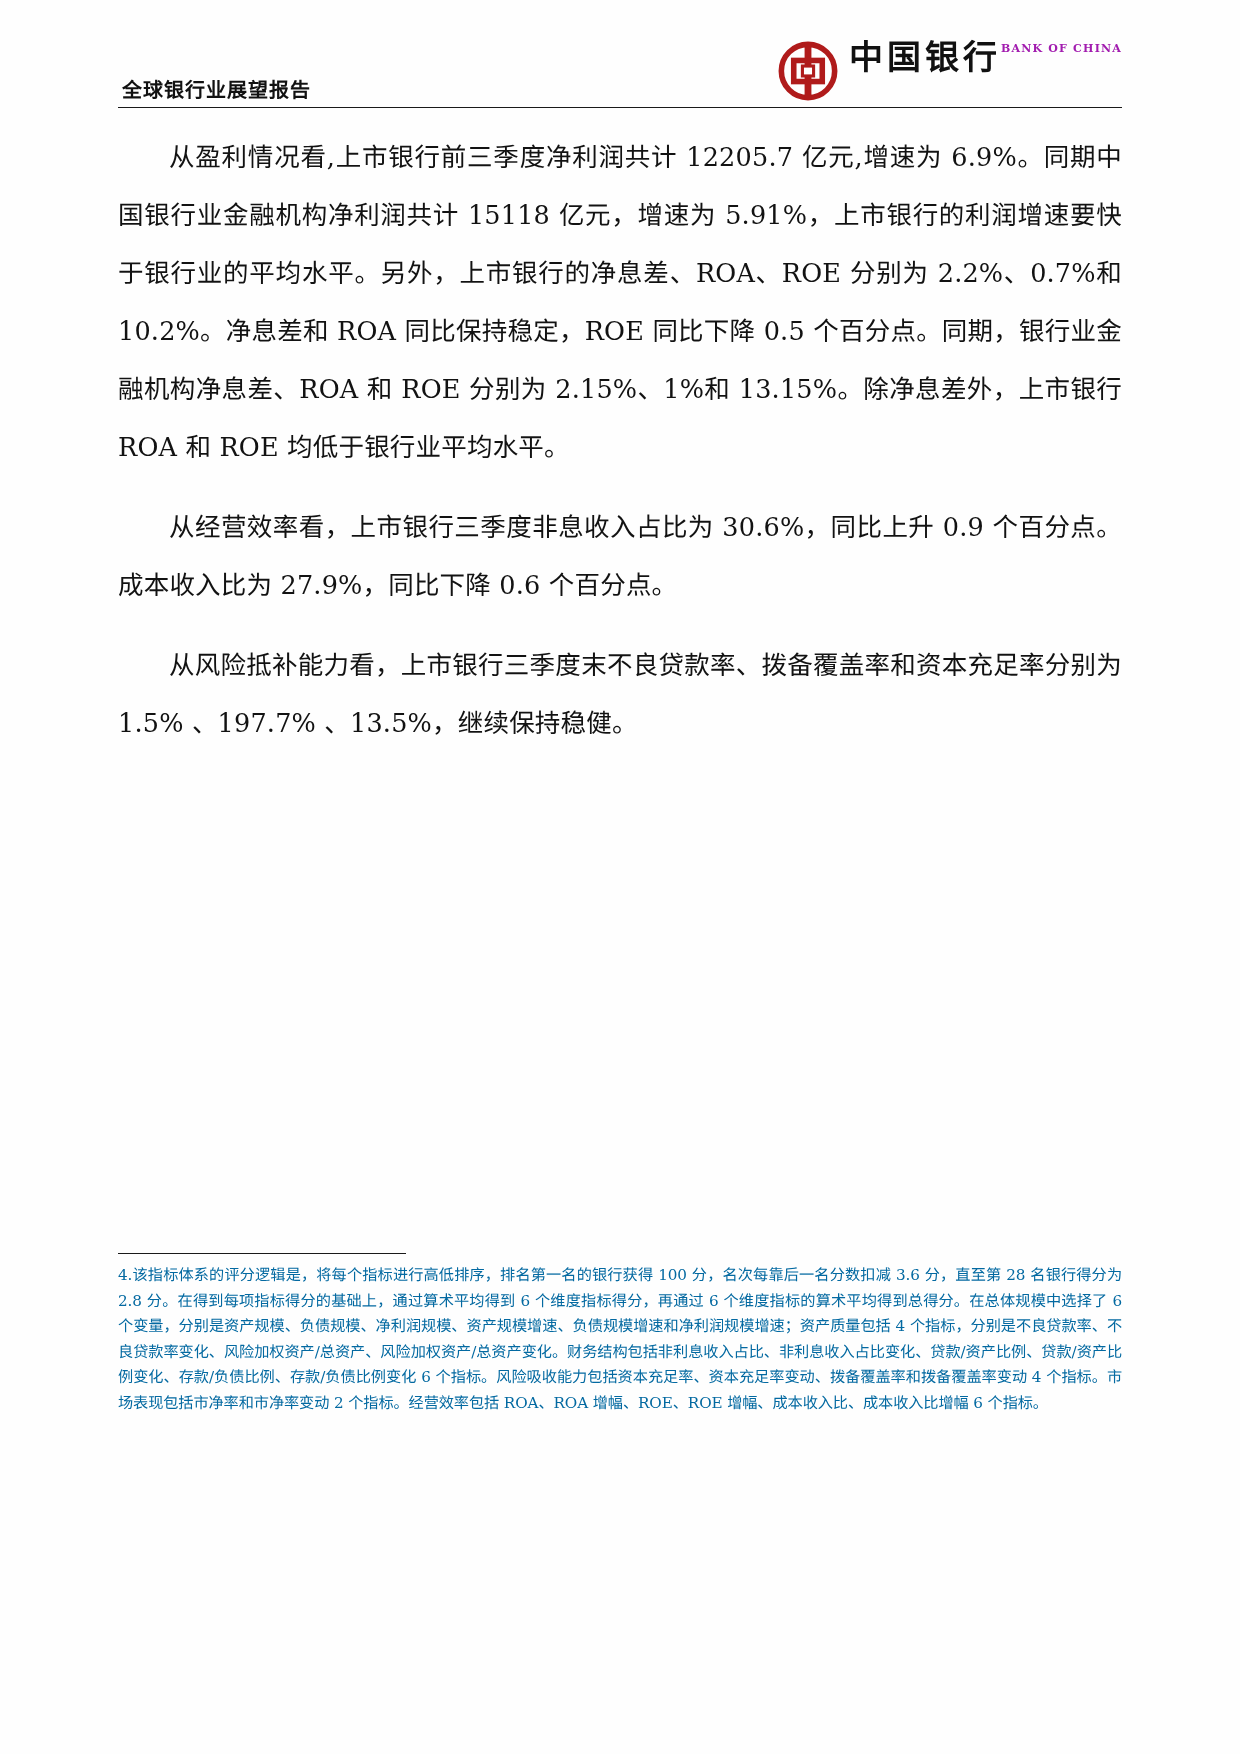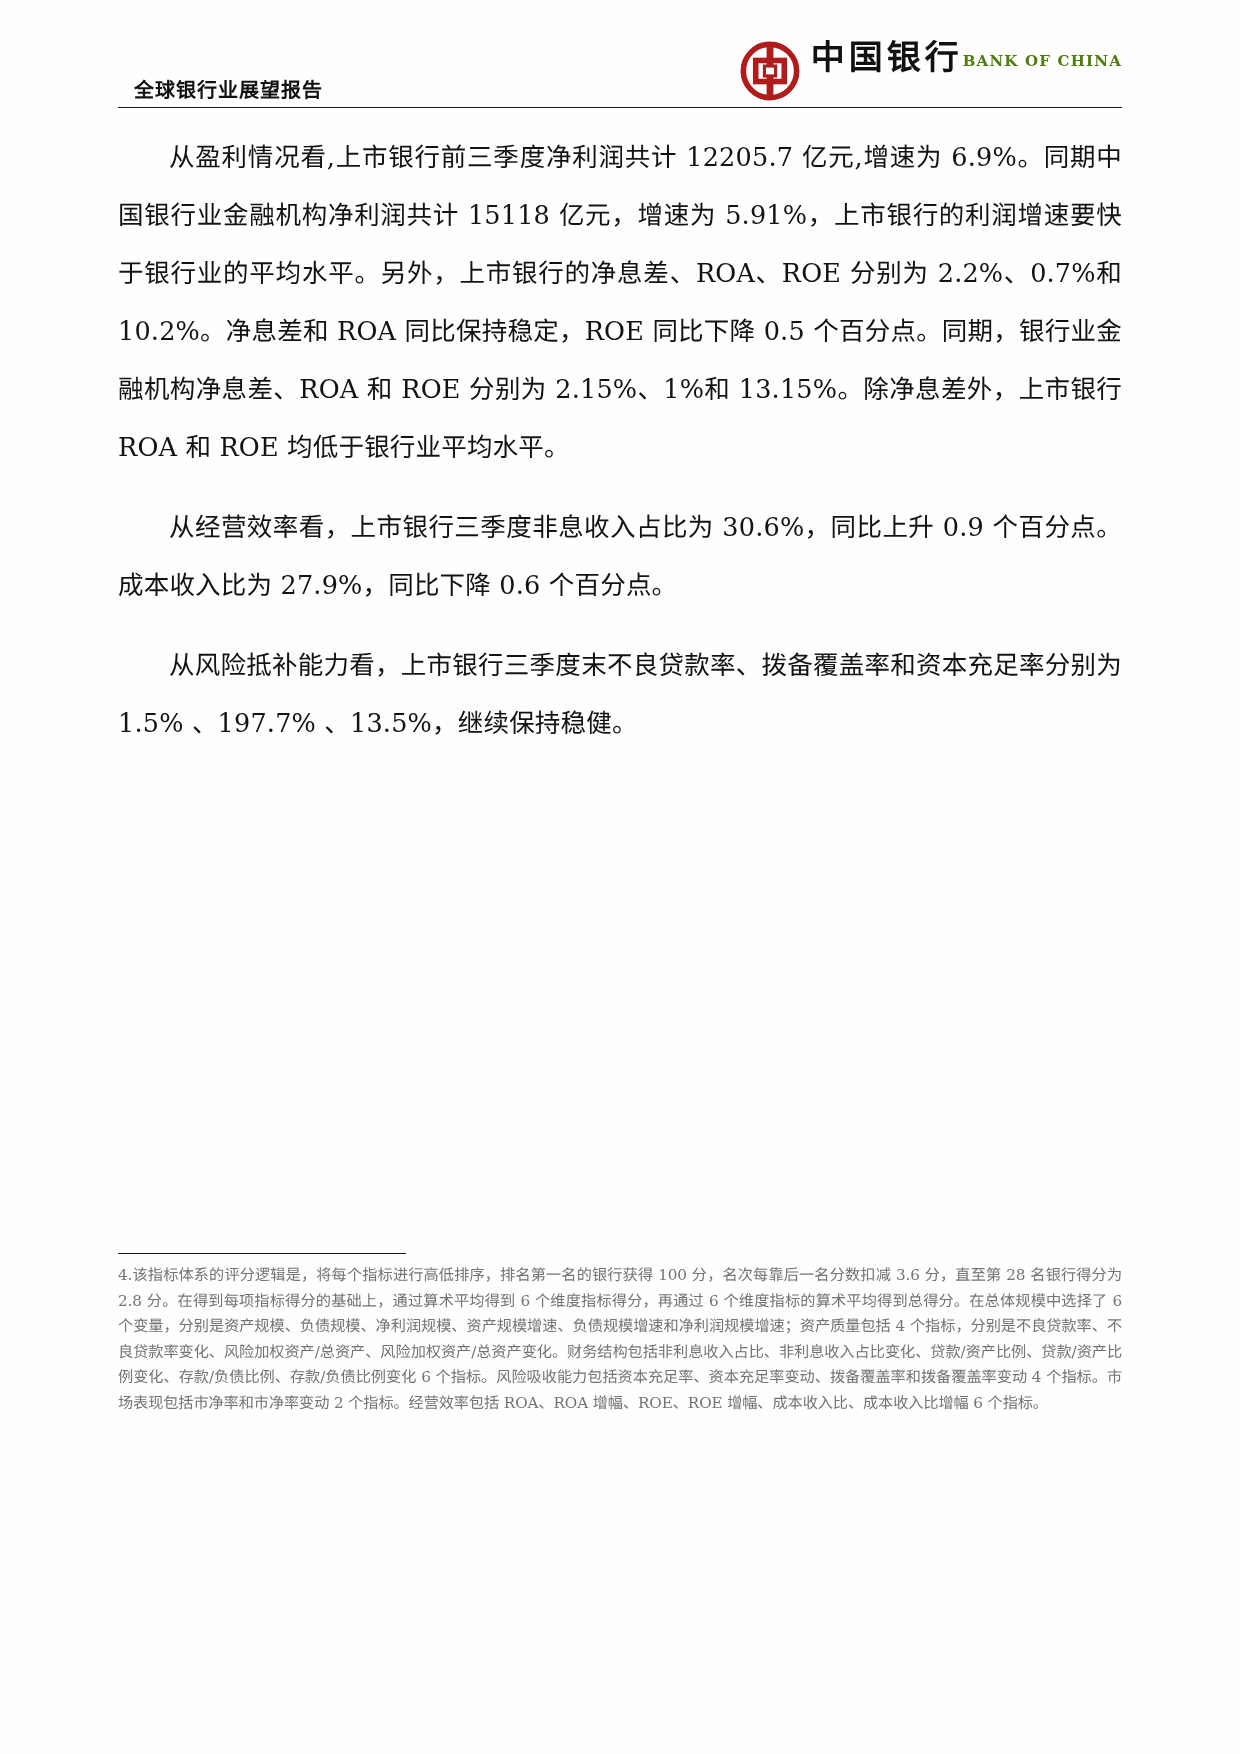"BANK OF CHINA" .logo-en { color: #4d7c0f -> #a21caf; font-size: 15px -> 11px; margin-top: 12px -> 2px }
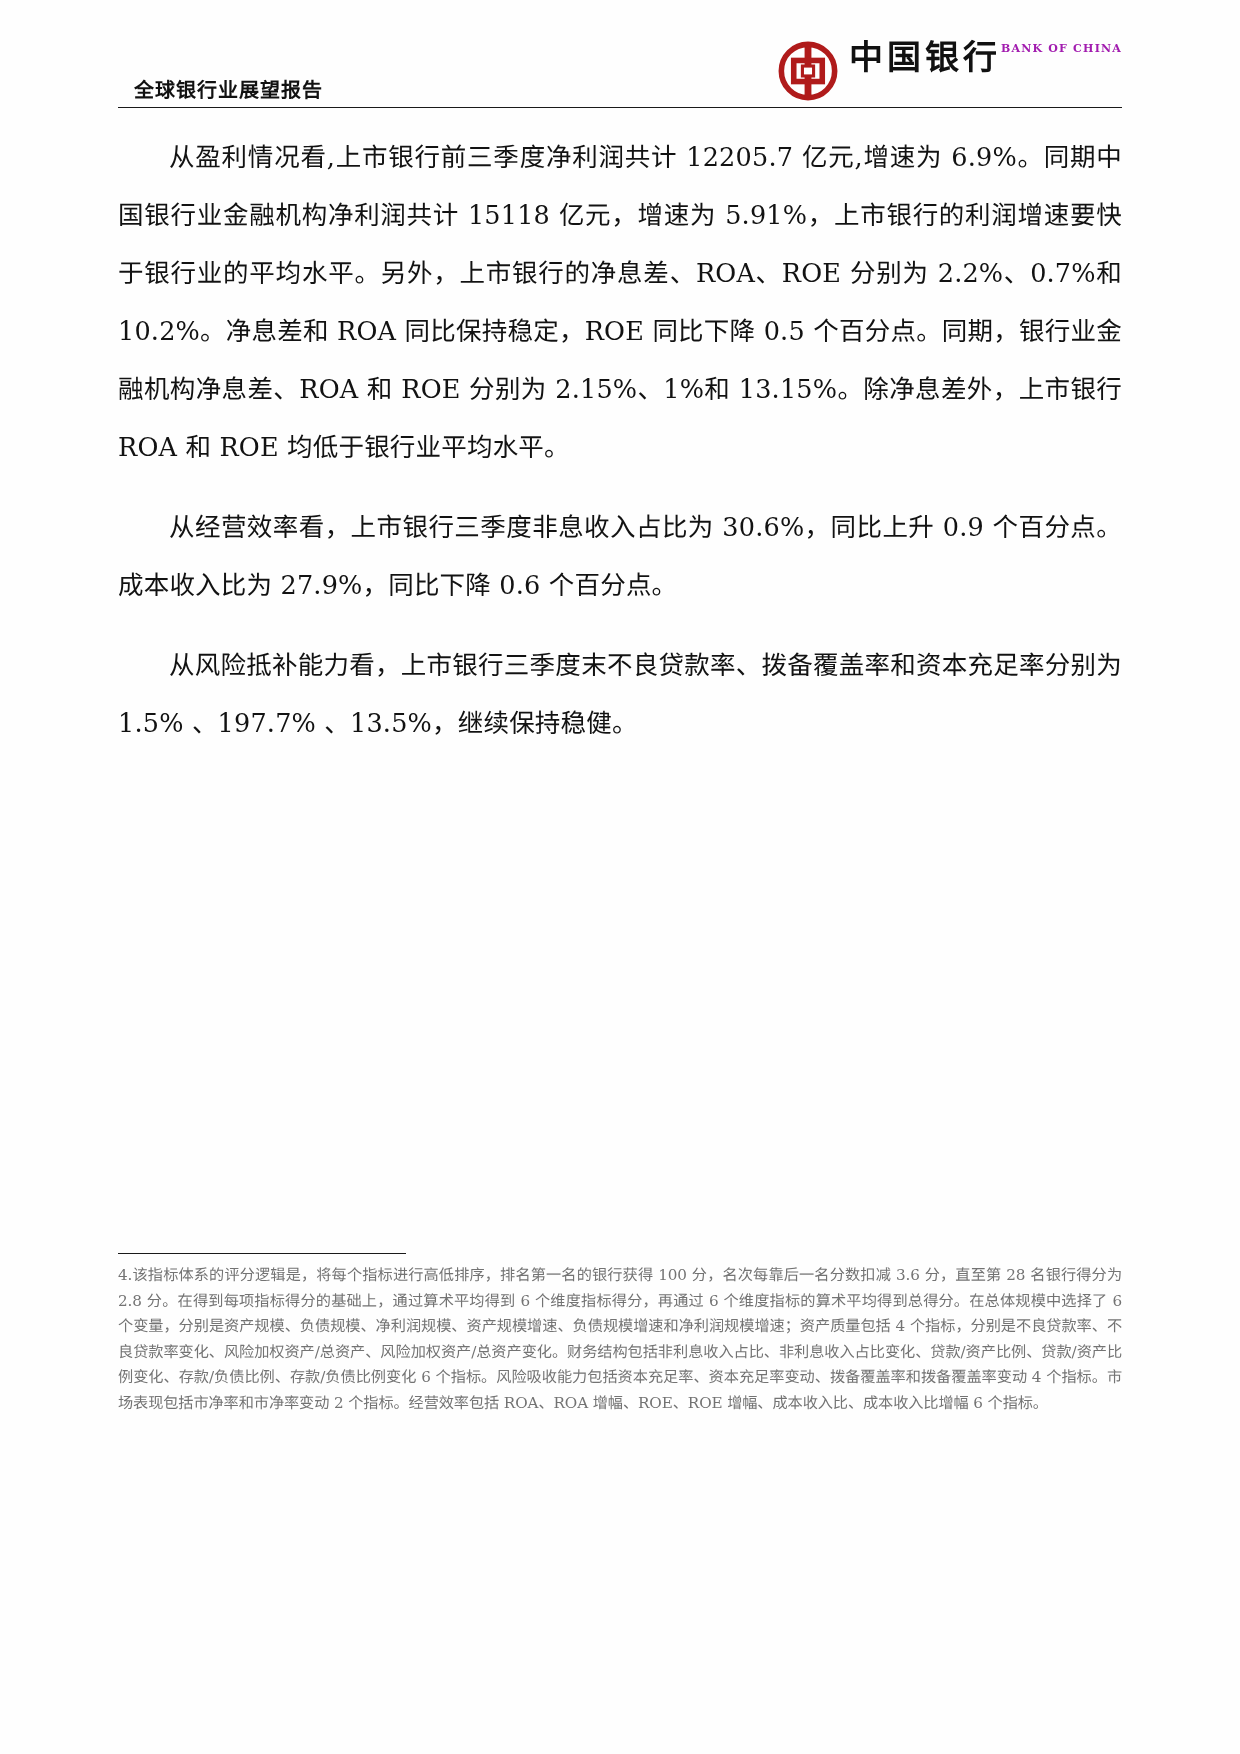"全球银行业展望报告" .header-title { left: 16px -> 4px }
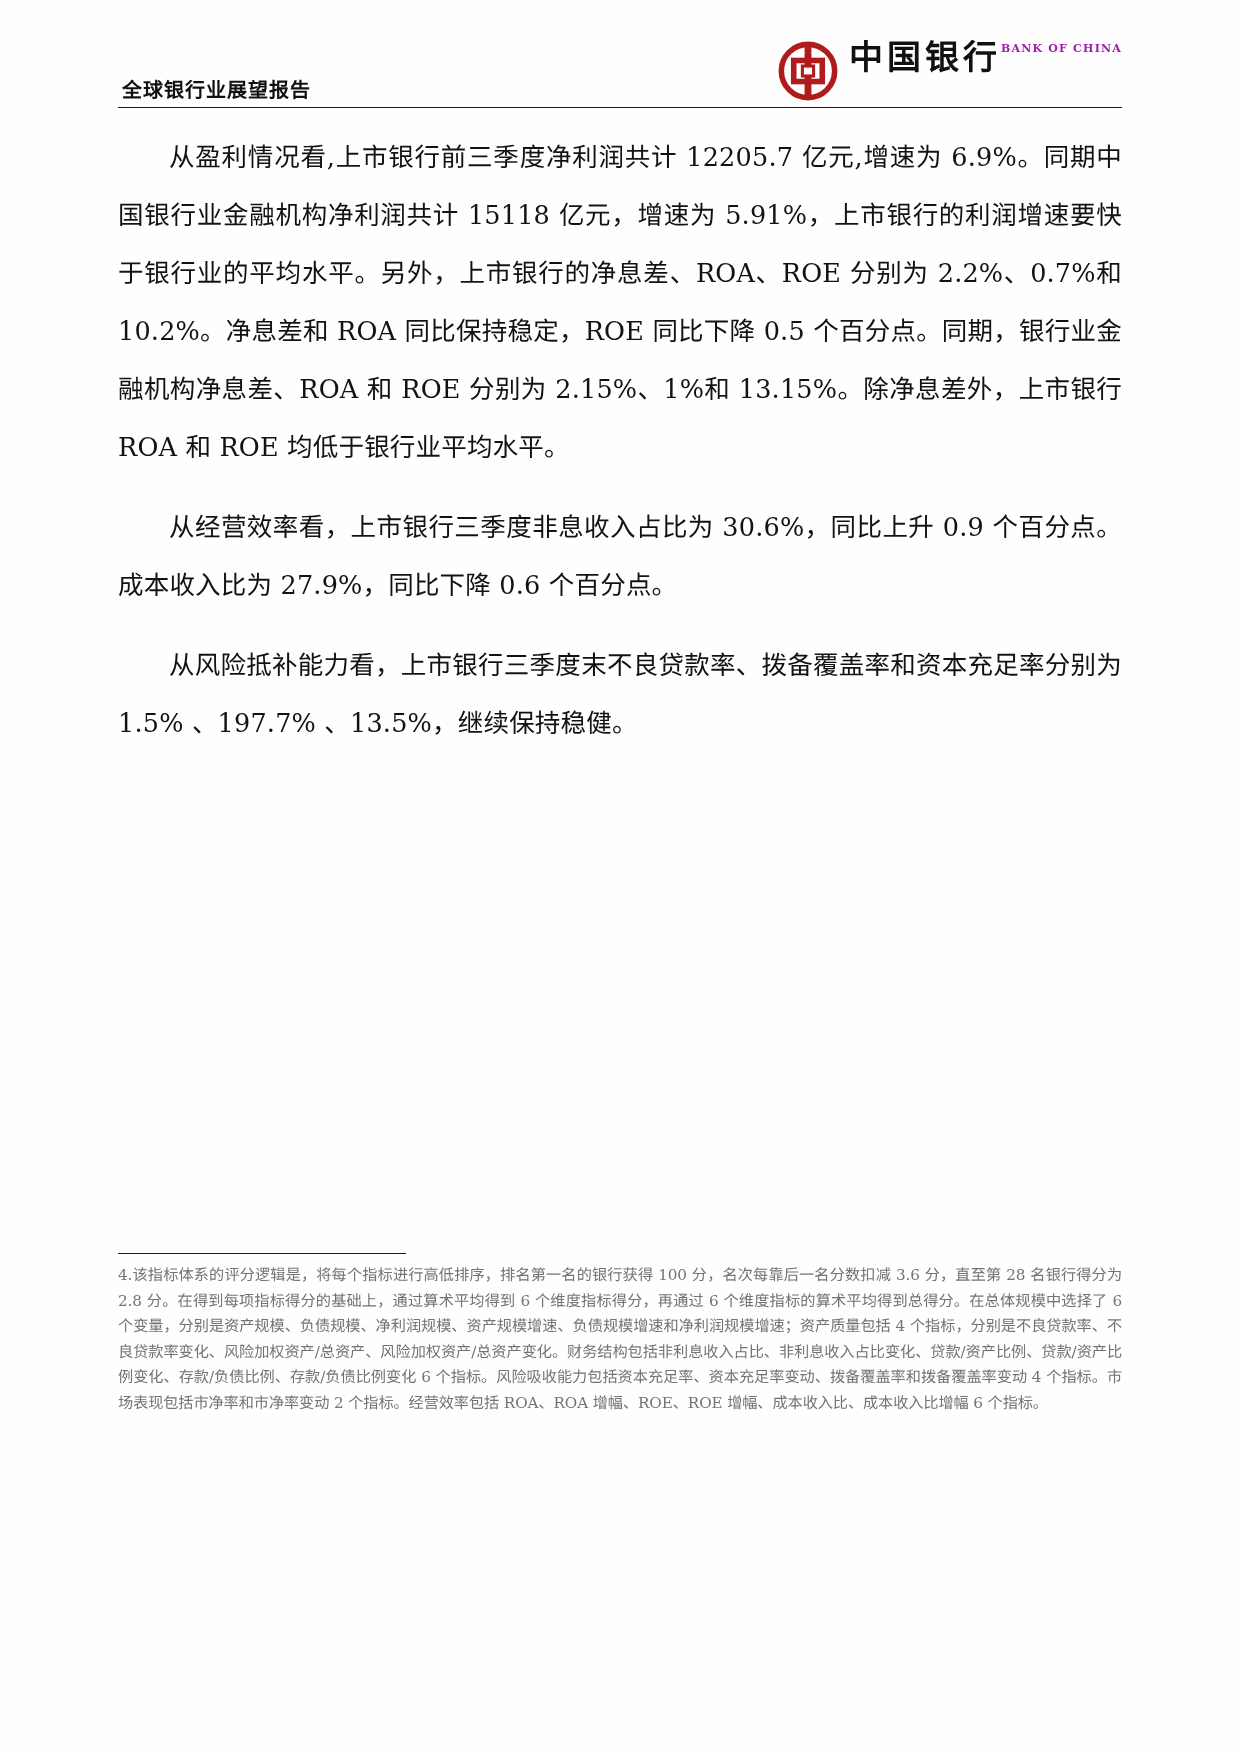"4.该指标体系的评分逻辑是，将每个指标进行高低排序，排名第一名的银行获得 100" .footnote-text { color: #737373 -> #0369a1 }
